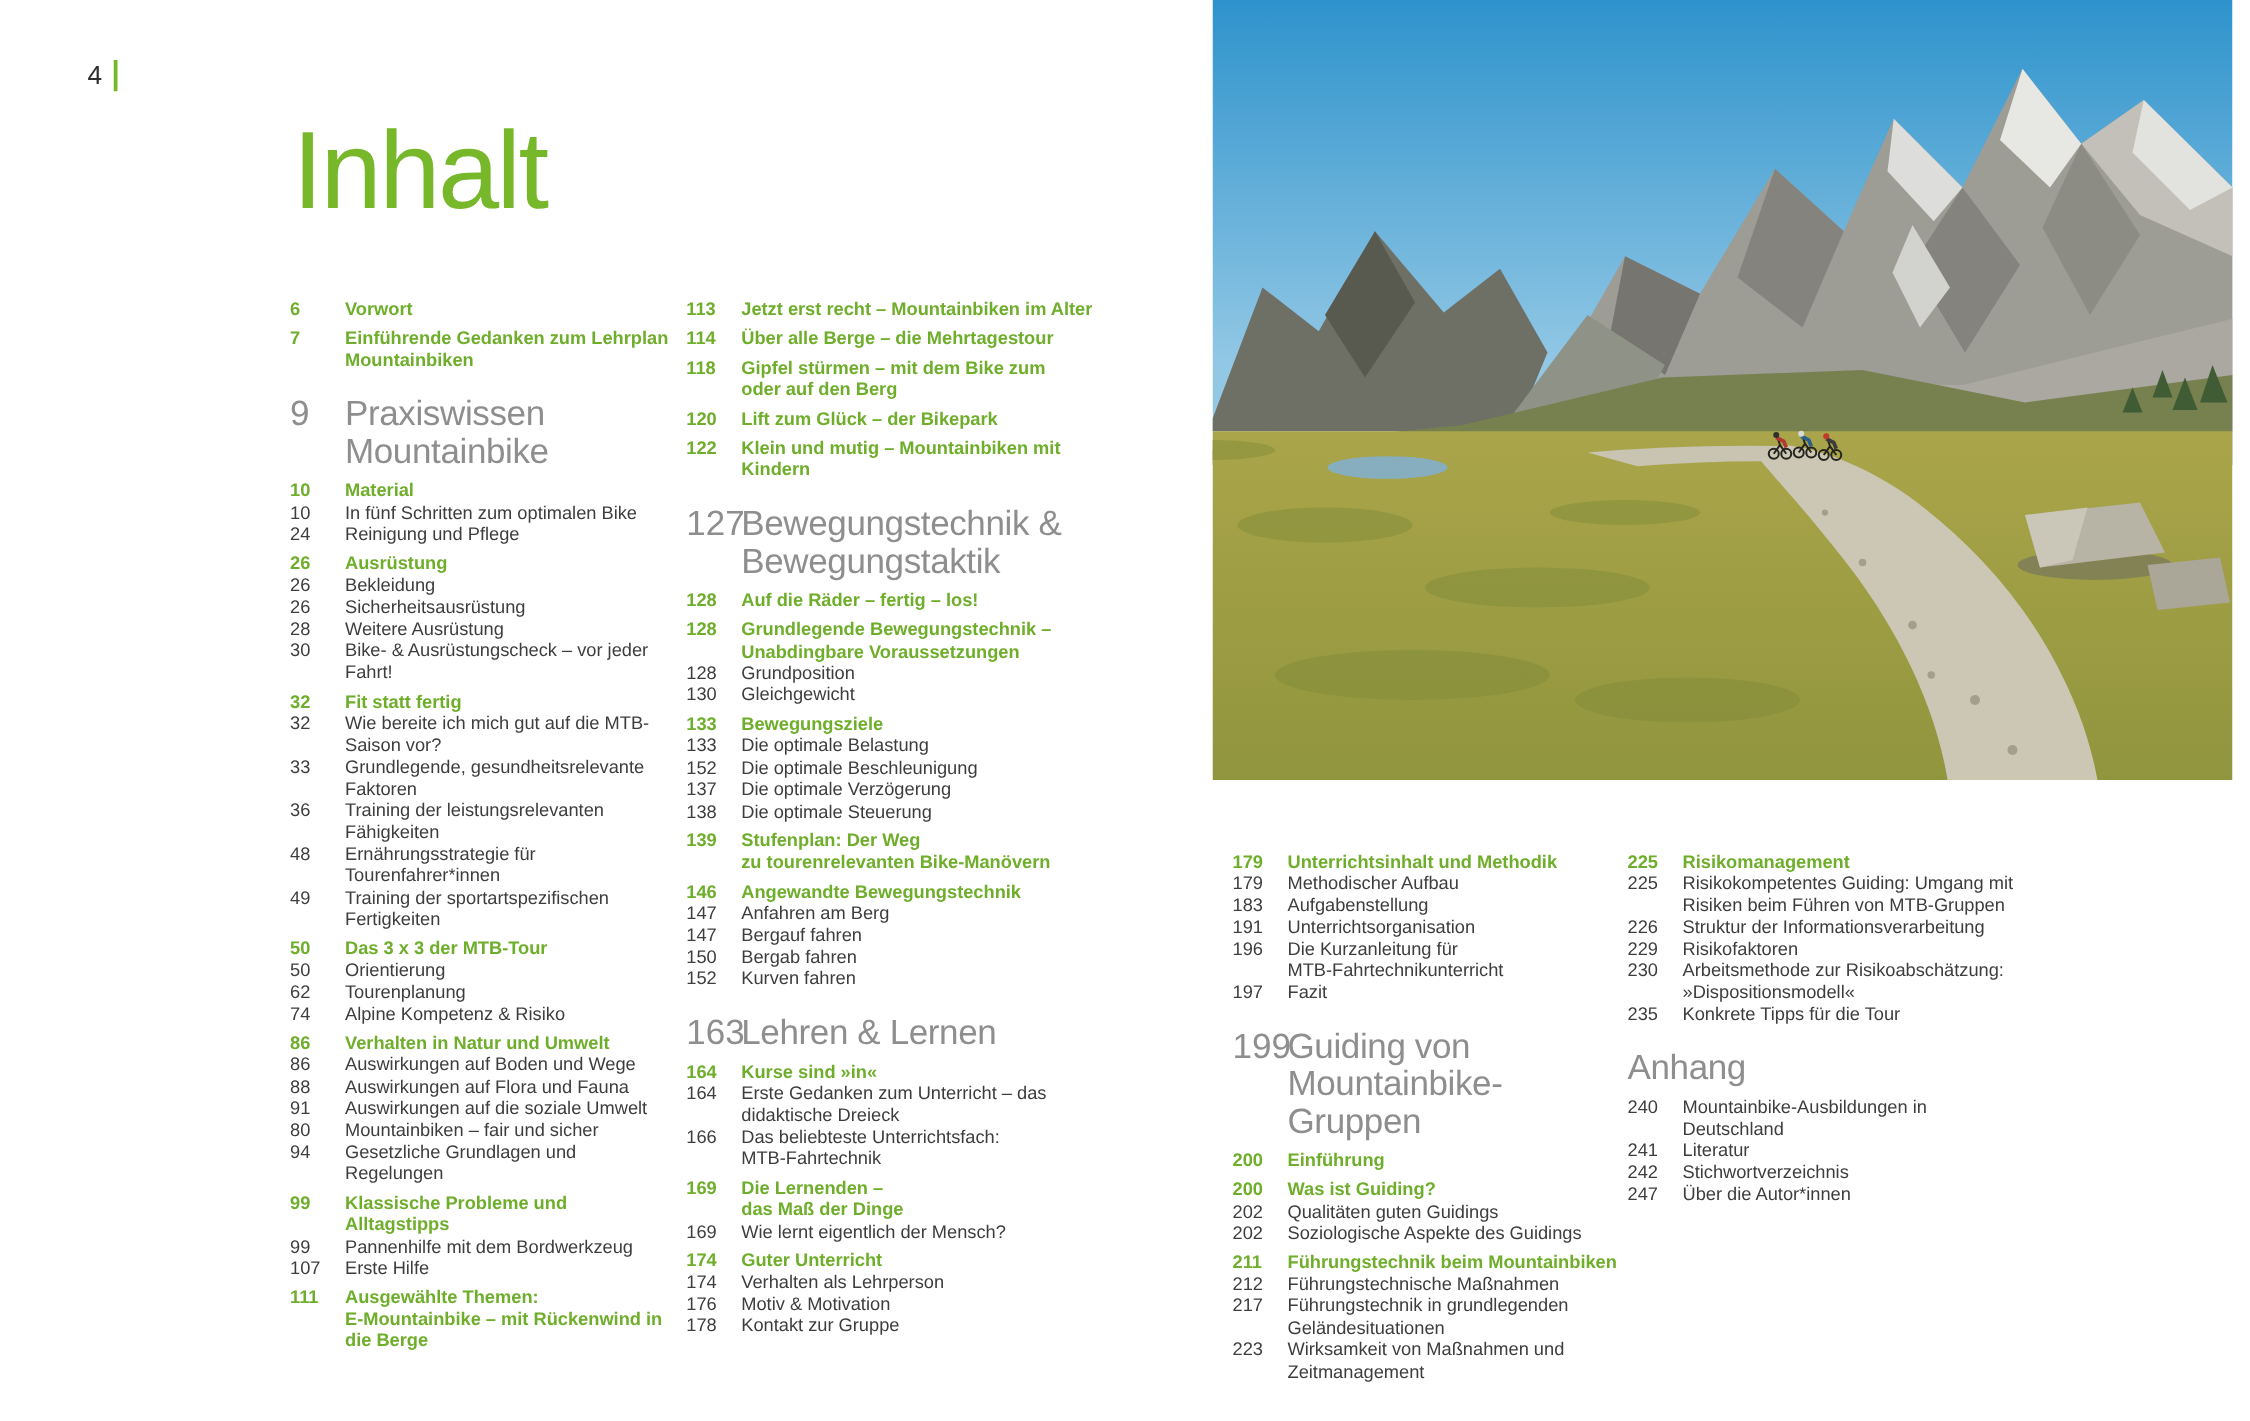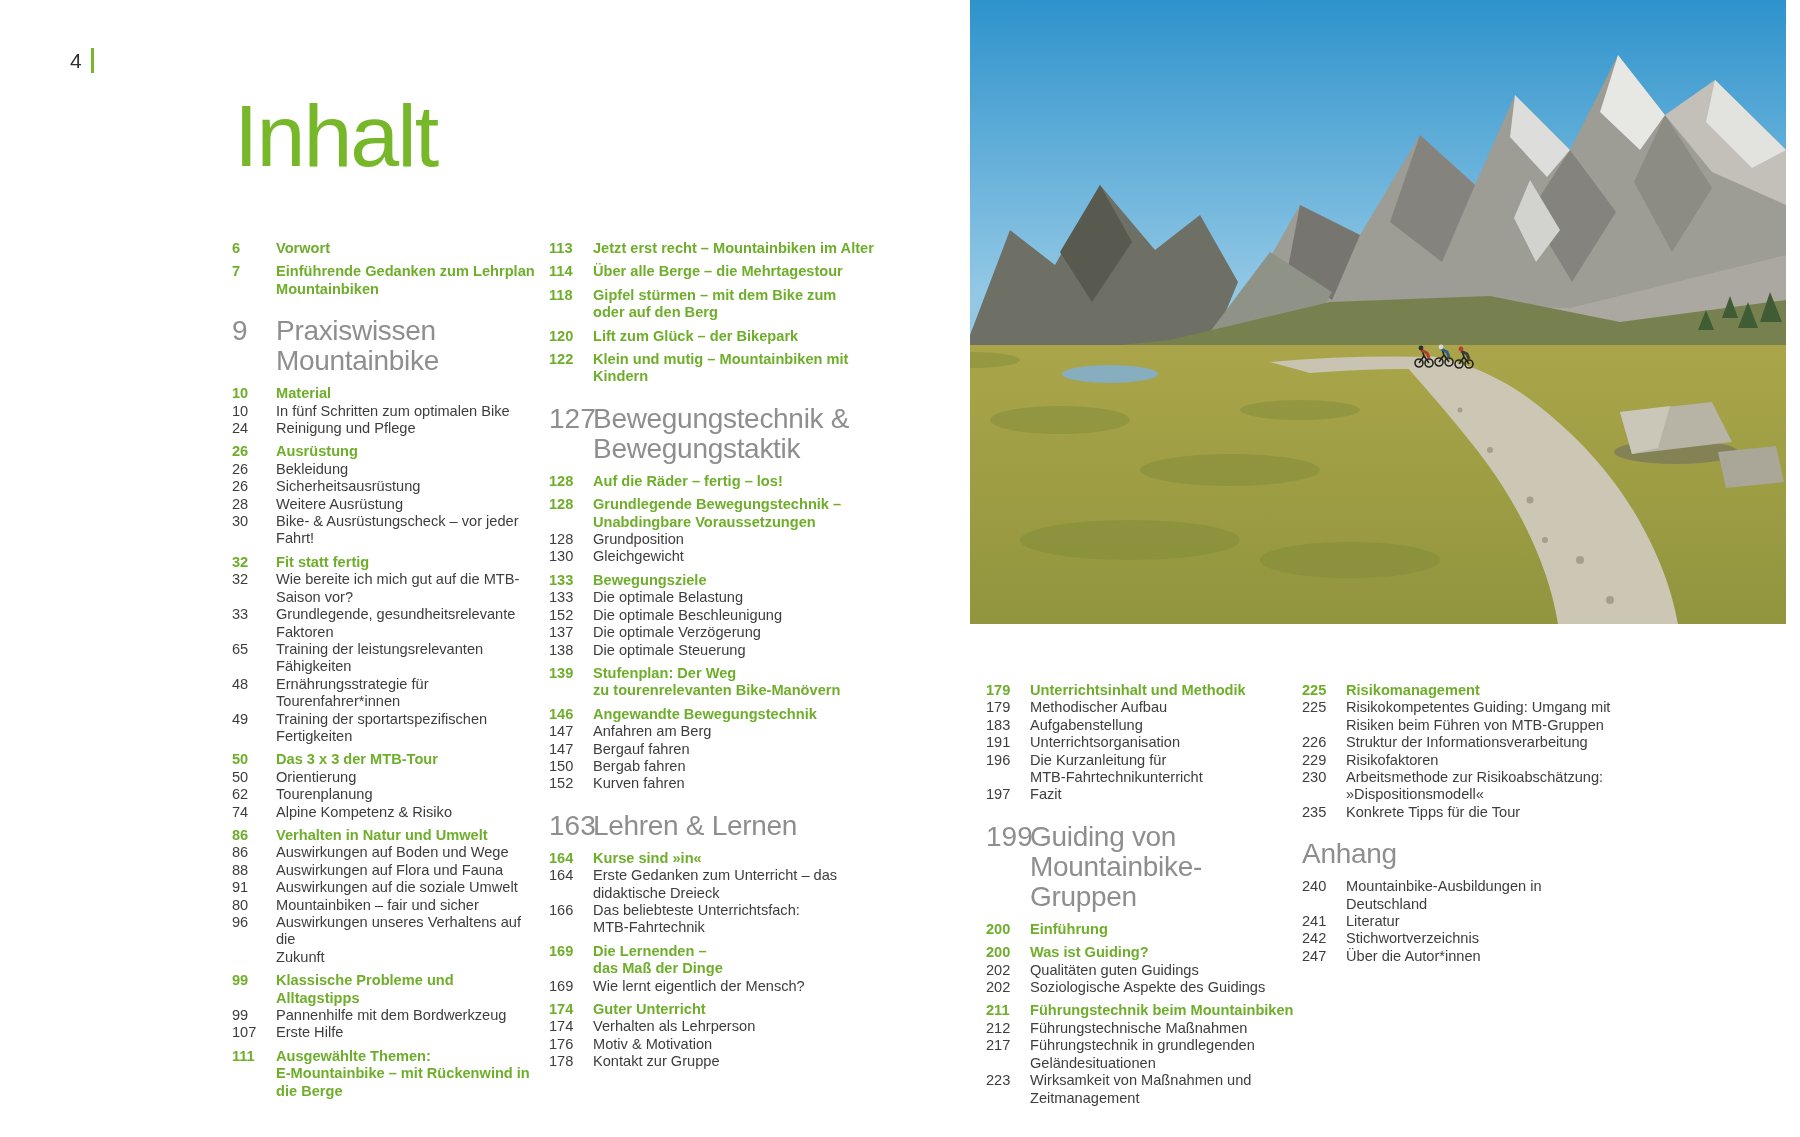"65" span.num { text: 65 -> 36 }
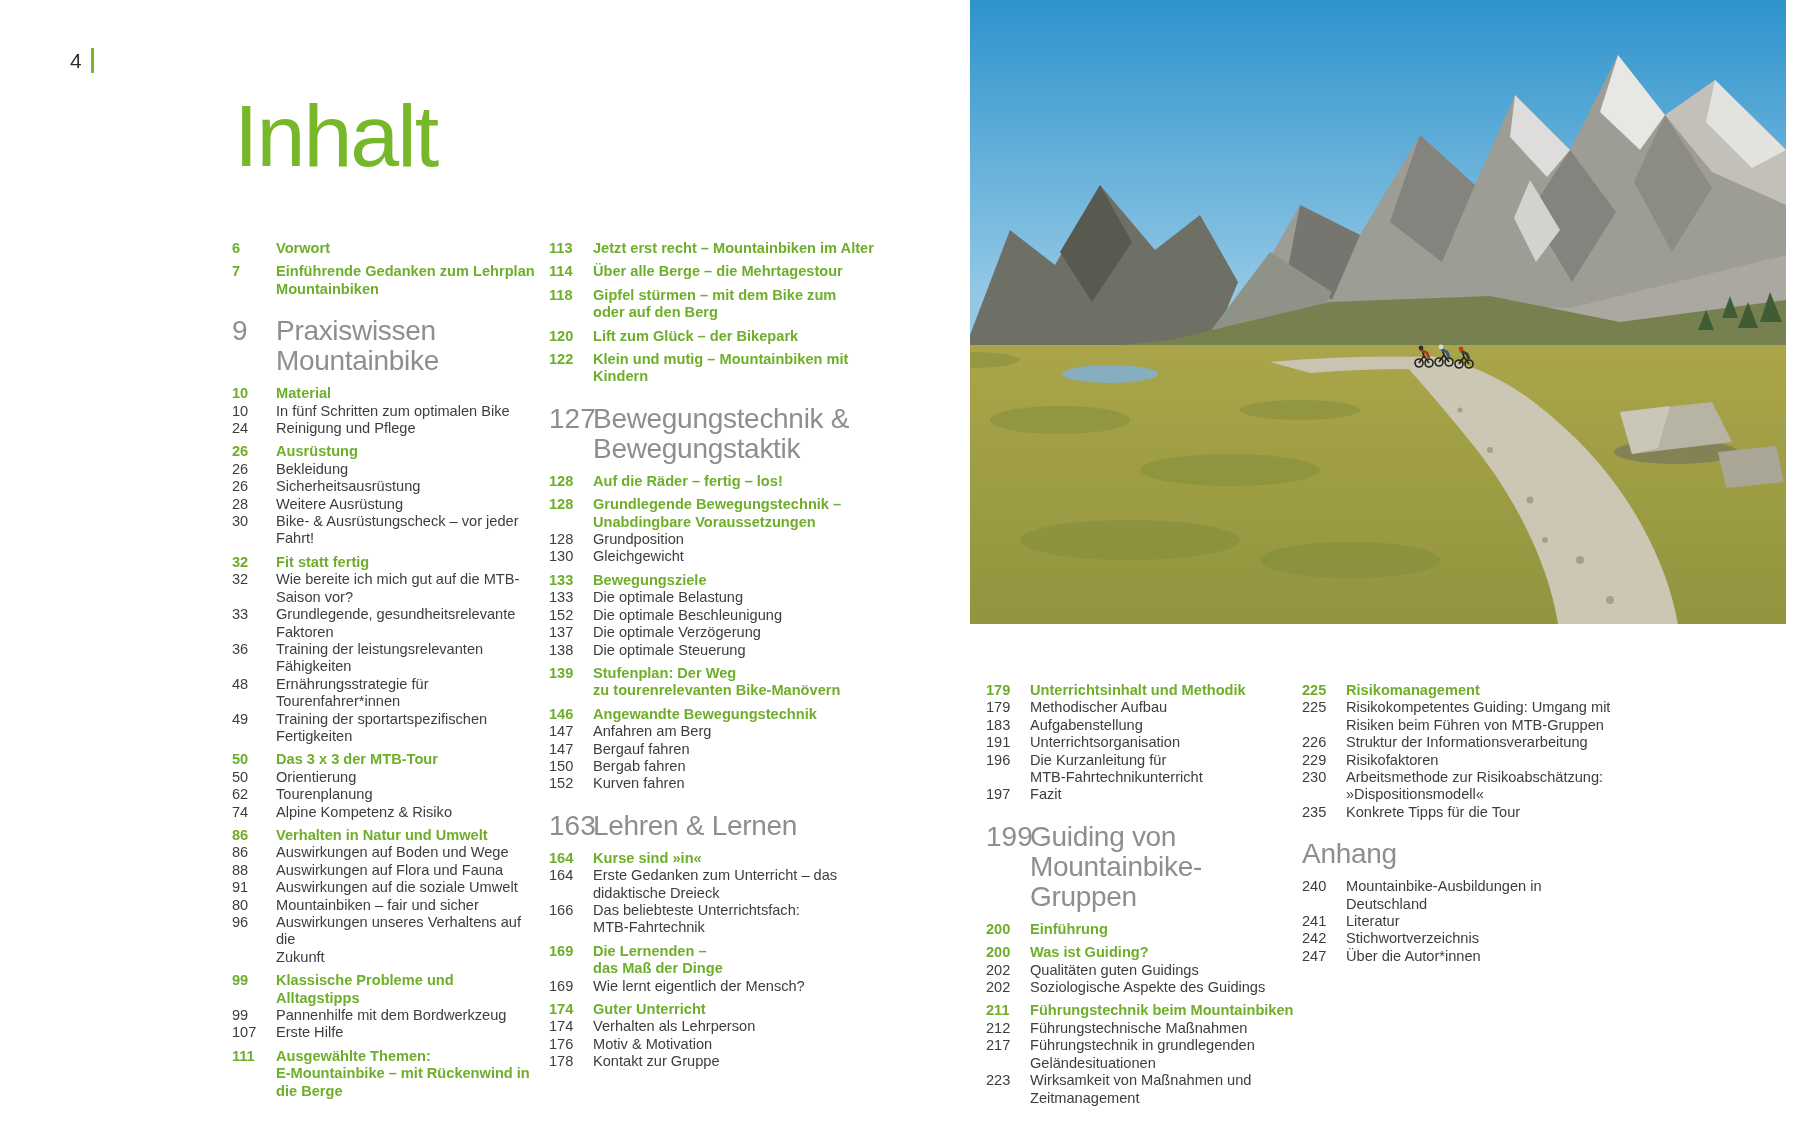"94" div.entry { html: none -> <div> <span>94</span> <span>Gesetzliche Grundlagen und Regelungen</span> </div> }
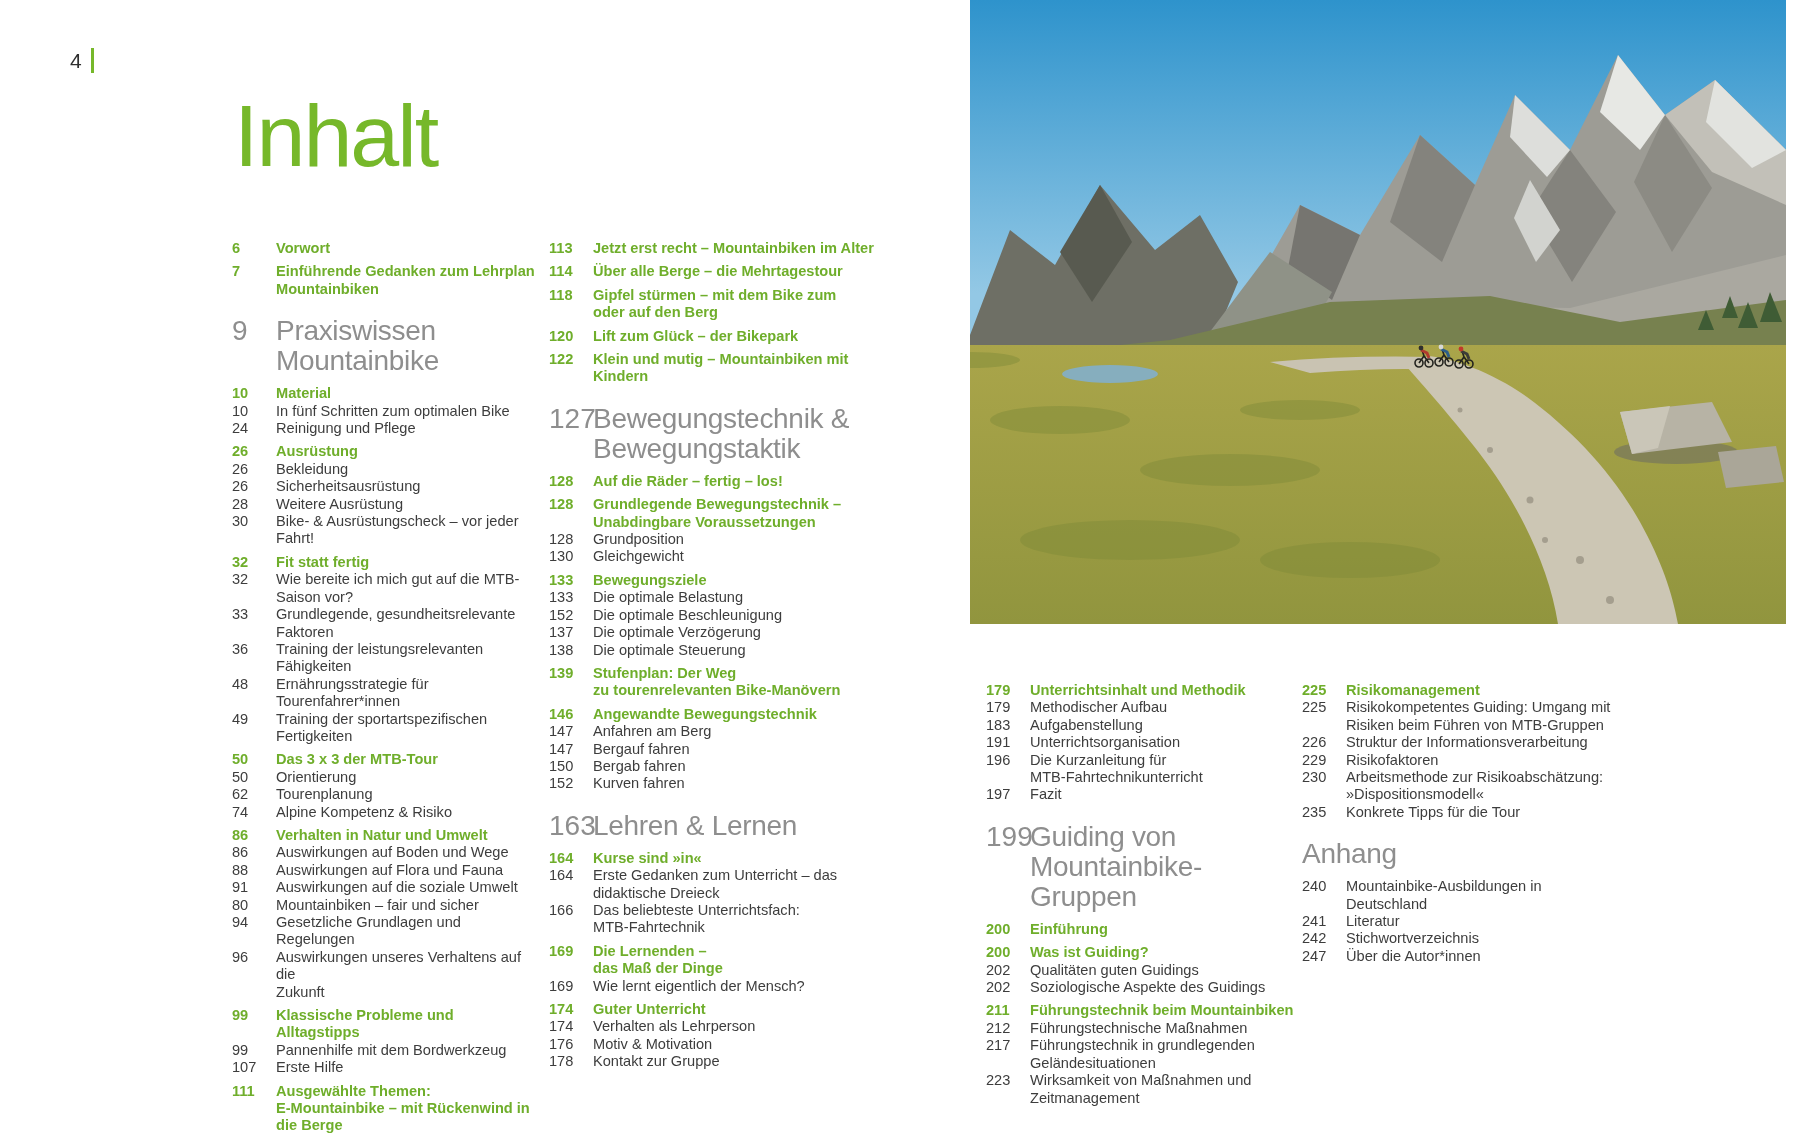"96" div.entry { html: <div> <span>96</span> <span>Auswirkungen unseres Verhaltens auf die Zukunft</span> </div> -> none }
